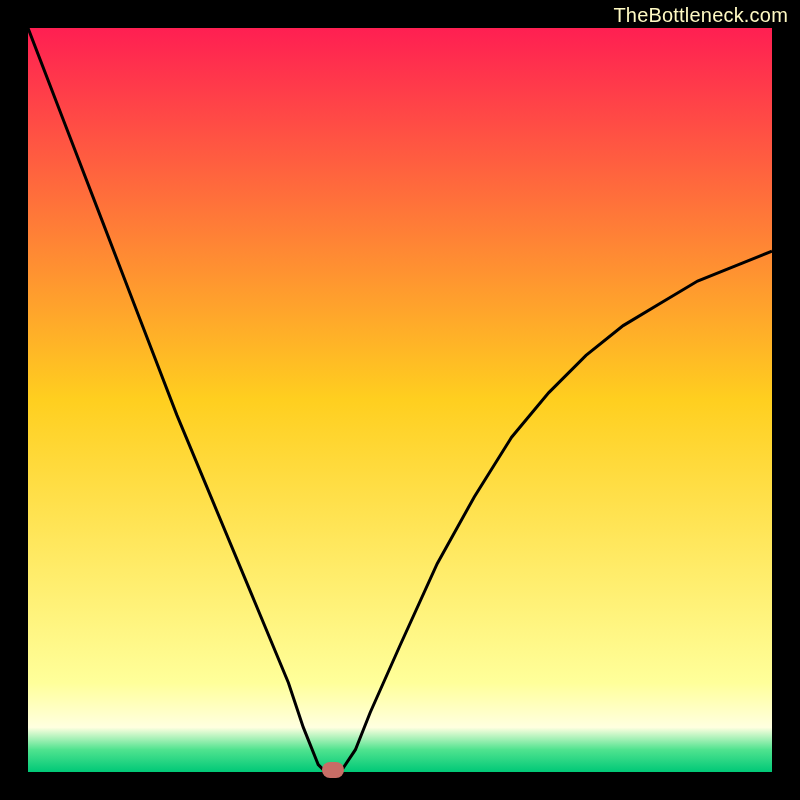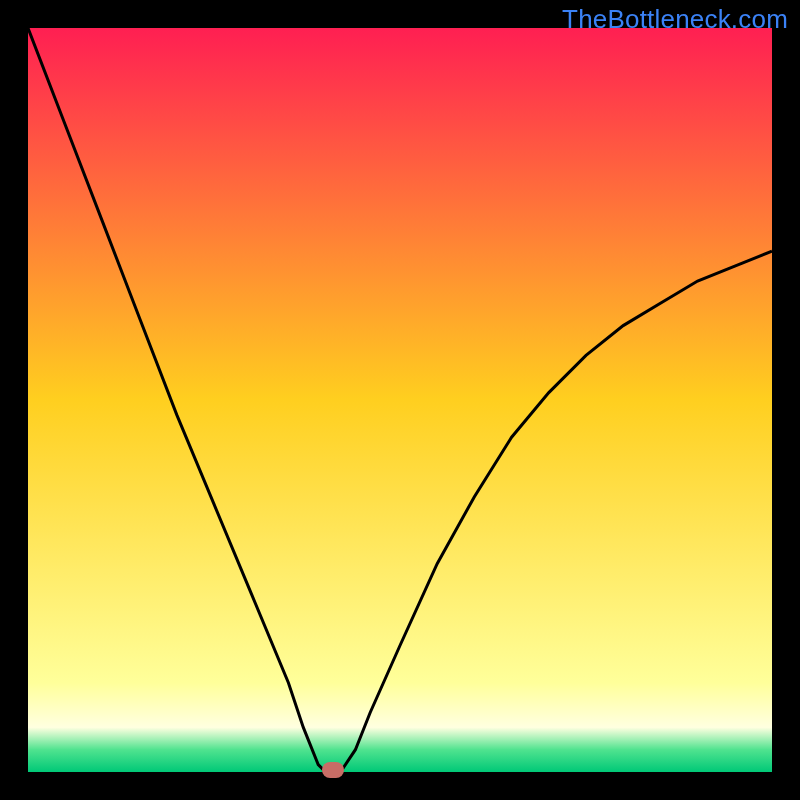"TheBottleneck.com" .watermark { color: #3b82f6 -> #fef9c3; font-size: 26px -> 20px }
